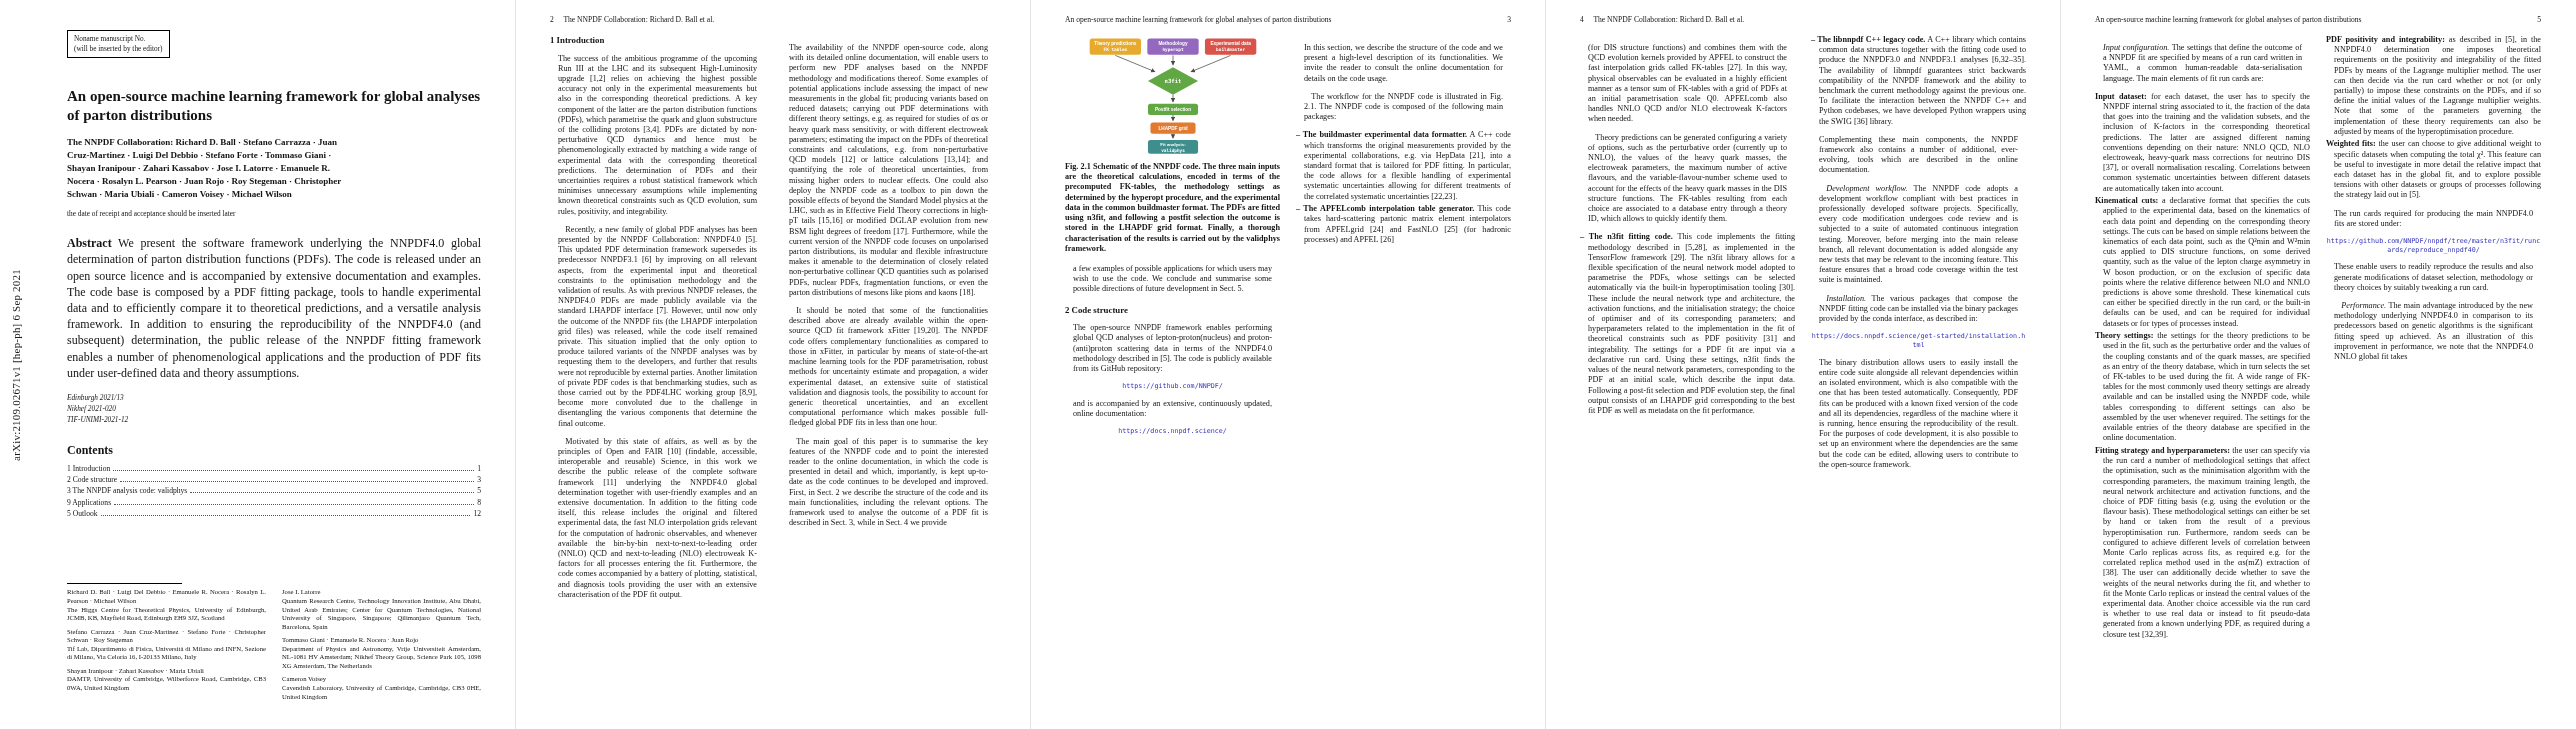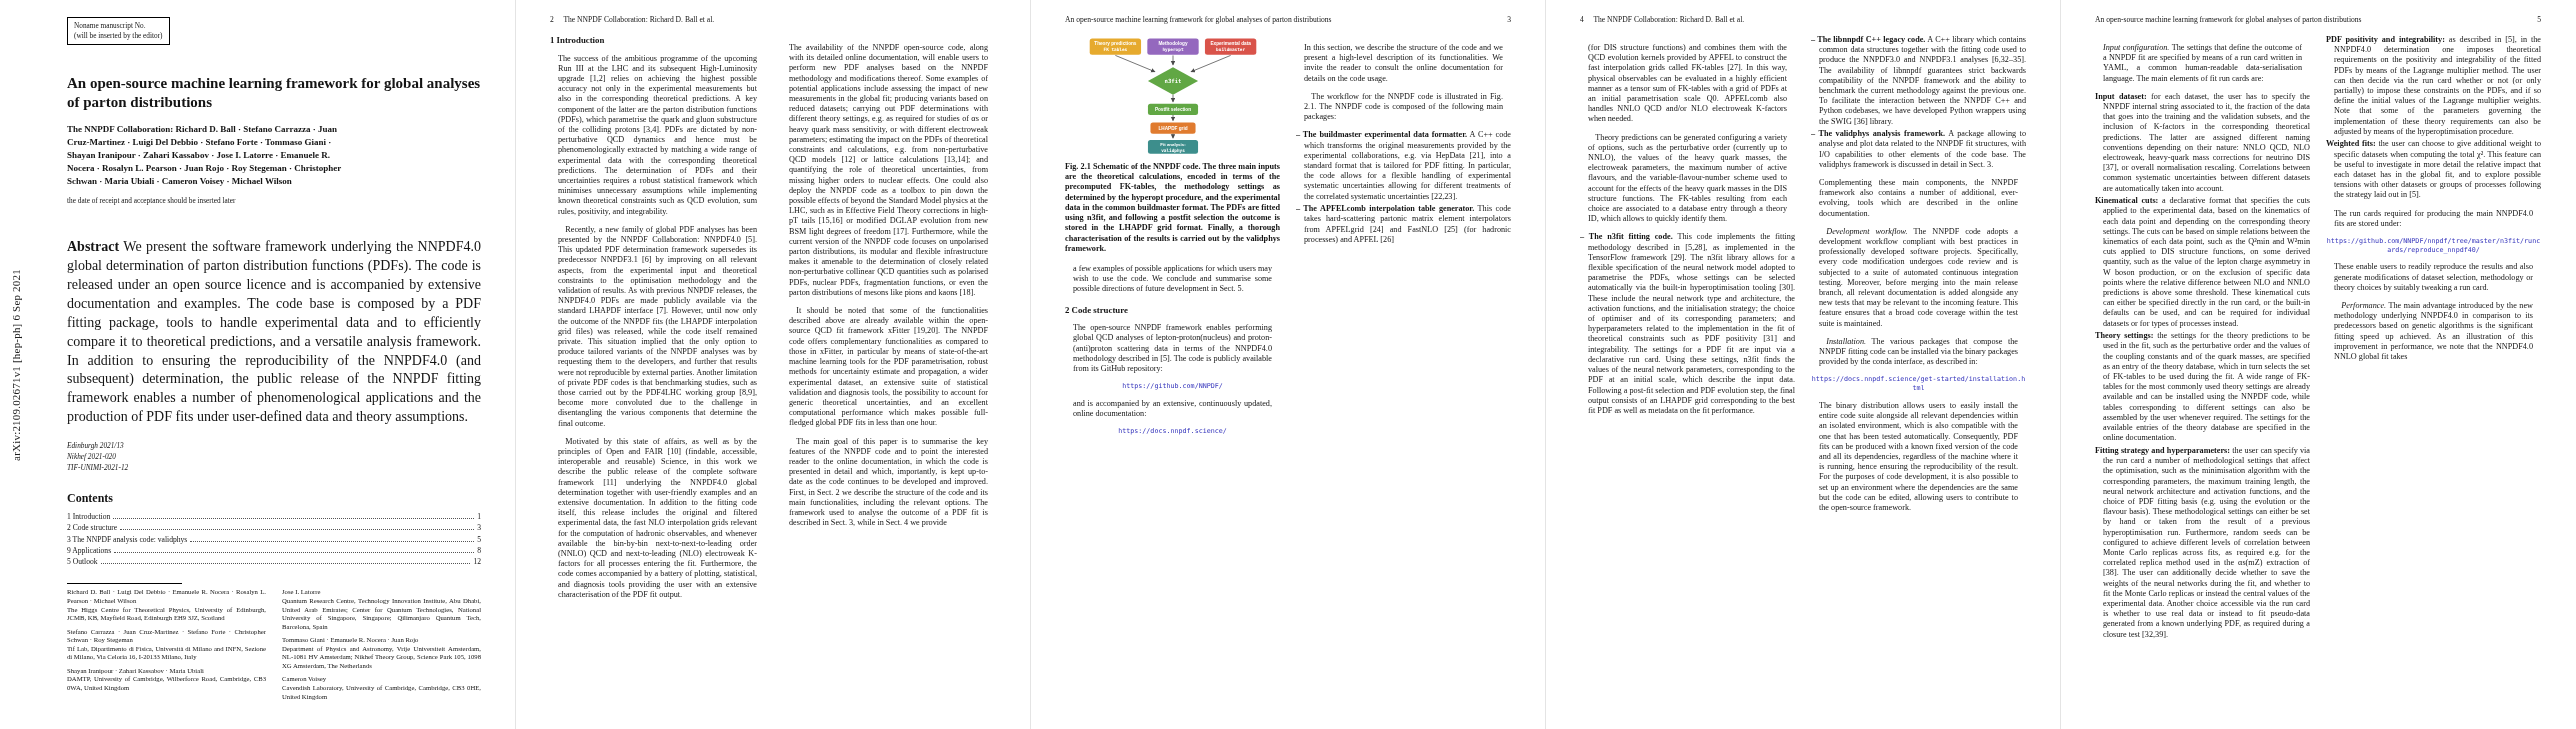"Noname manuscript No." .p1-inner { top: 17px -> 30px }
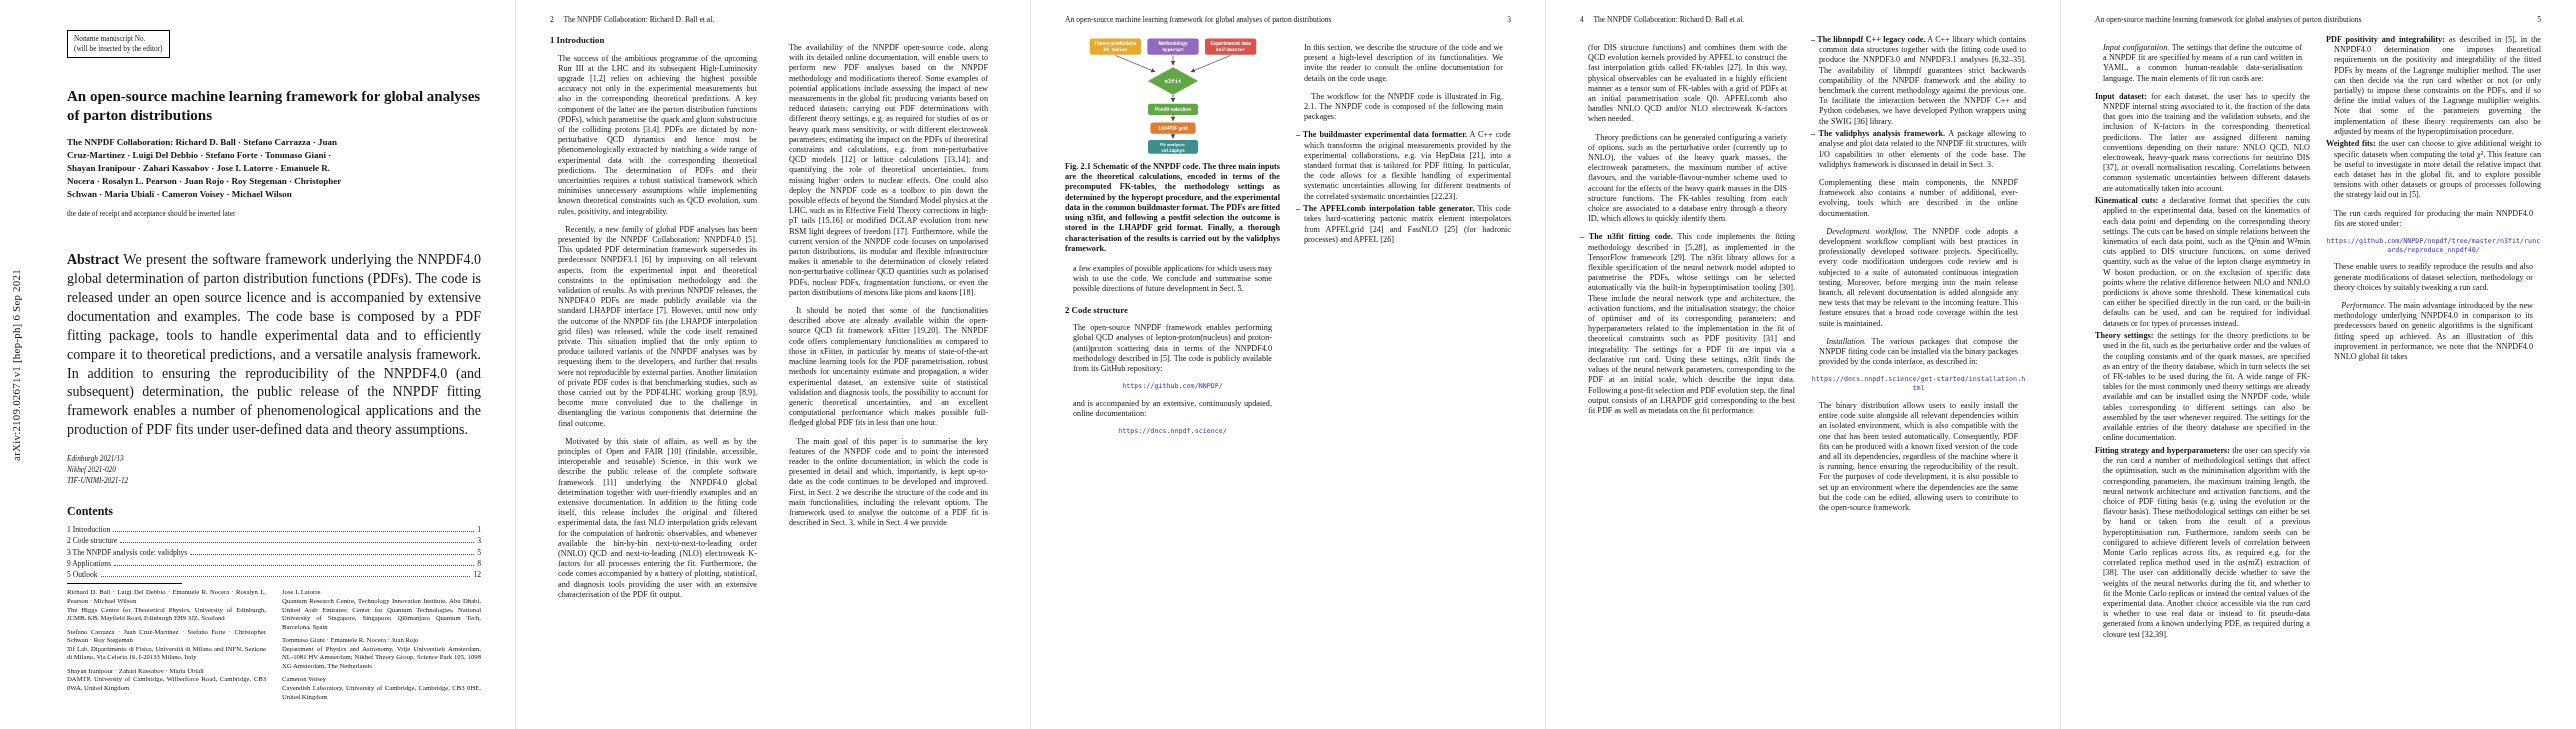"– The validphys analysis framework." p.li { html: <p><b>– The validphys analysis framework.</b><span> A package allowing to analyse and plot data related to the NNPDF fit structures, with I/O capabilities to other elements of the code base. The validphys framework is discussed in detail in Sect. 3.</span></p> -> none }
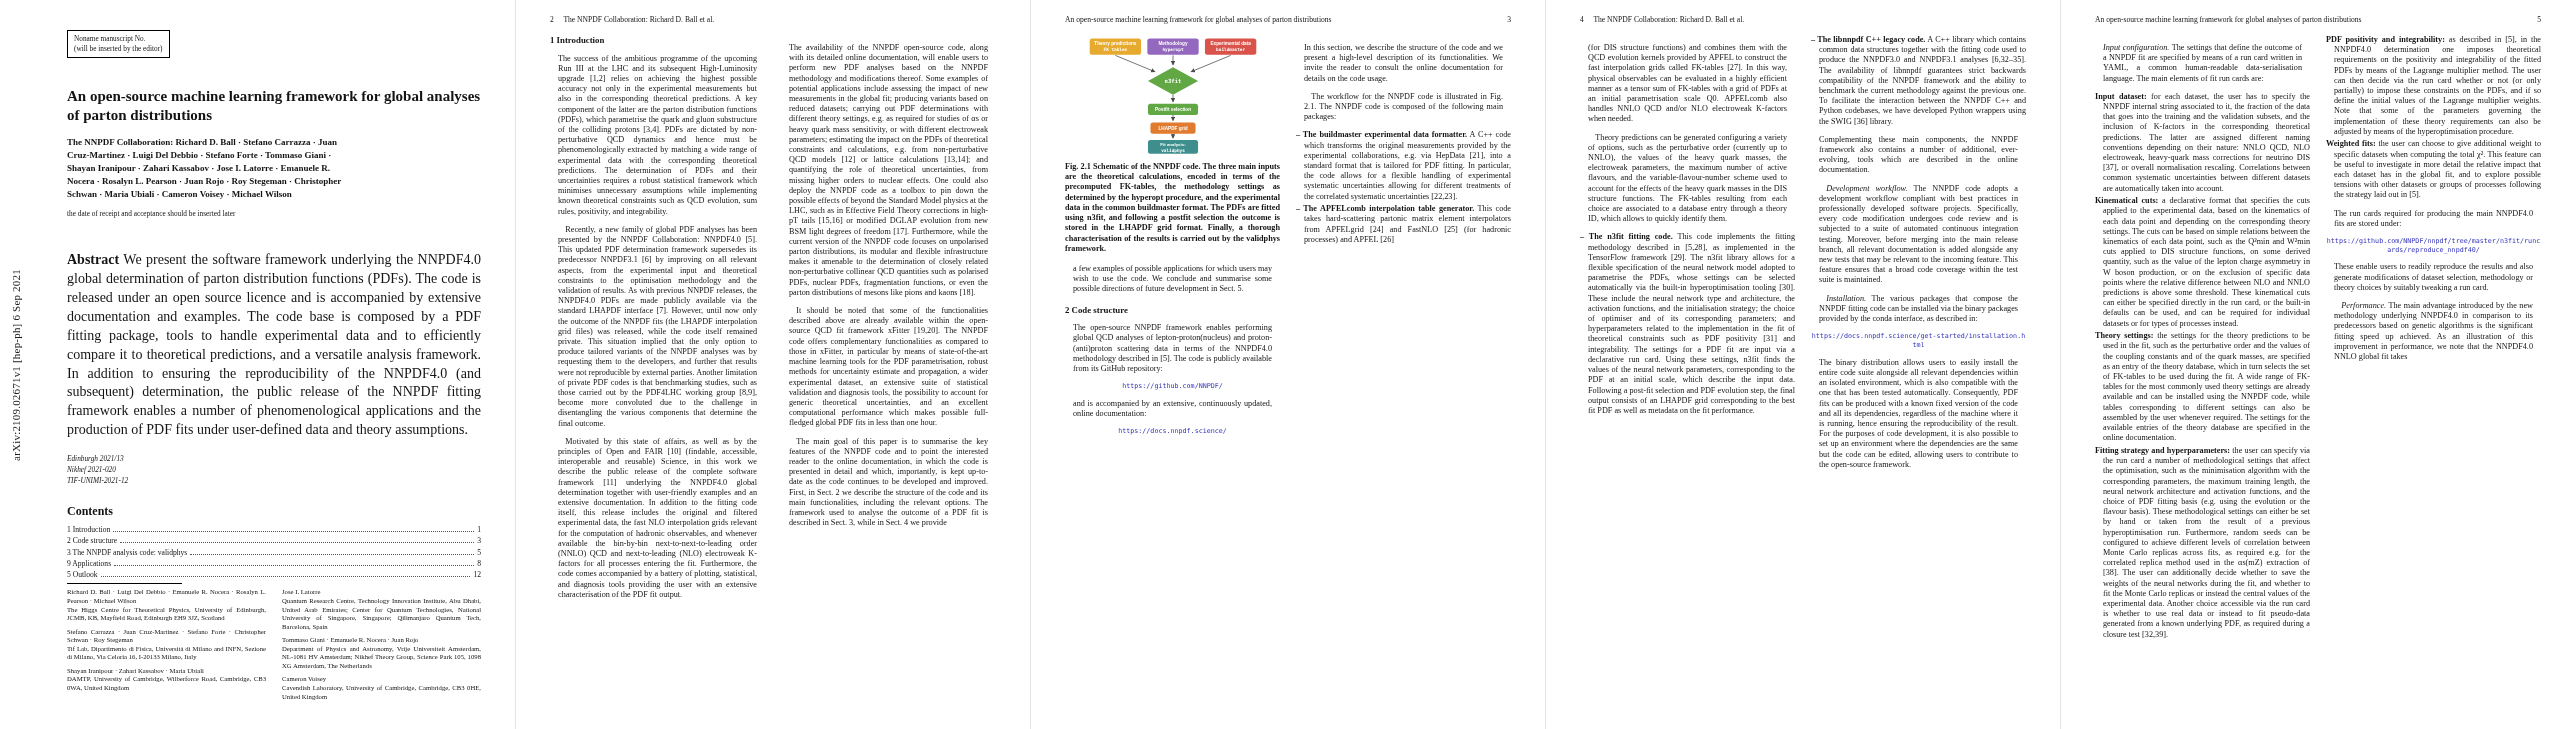"Abstract We present the software" .abstract { font-size: 14px -> 12px; margin-top: 33px -> 17px }
